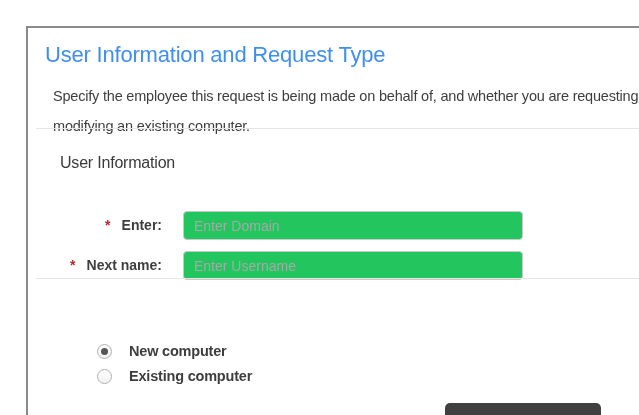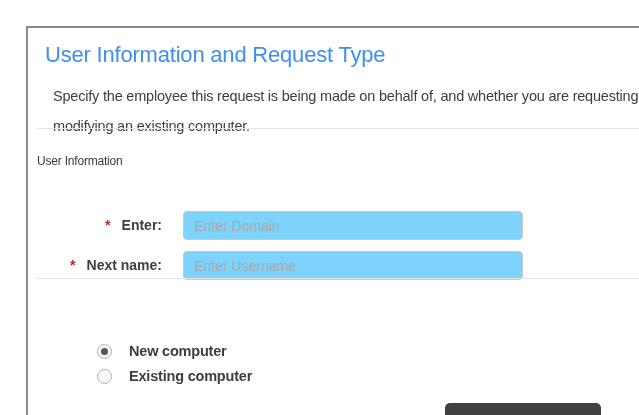"User Information" .section-heading { font-size: 12px -> 16px; left: 1px -> 24px }
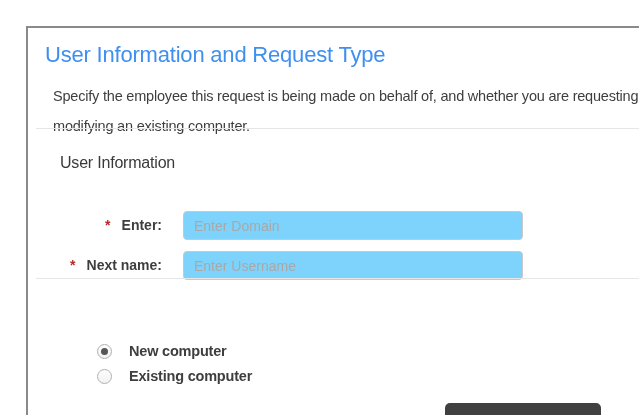"Enter Domain" .text-input { background: #7dd3fc -> #22c55e }
